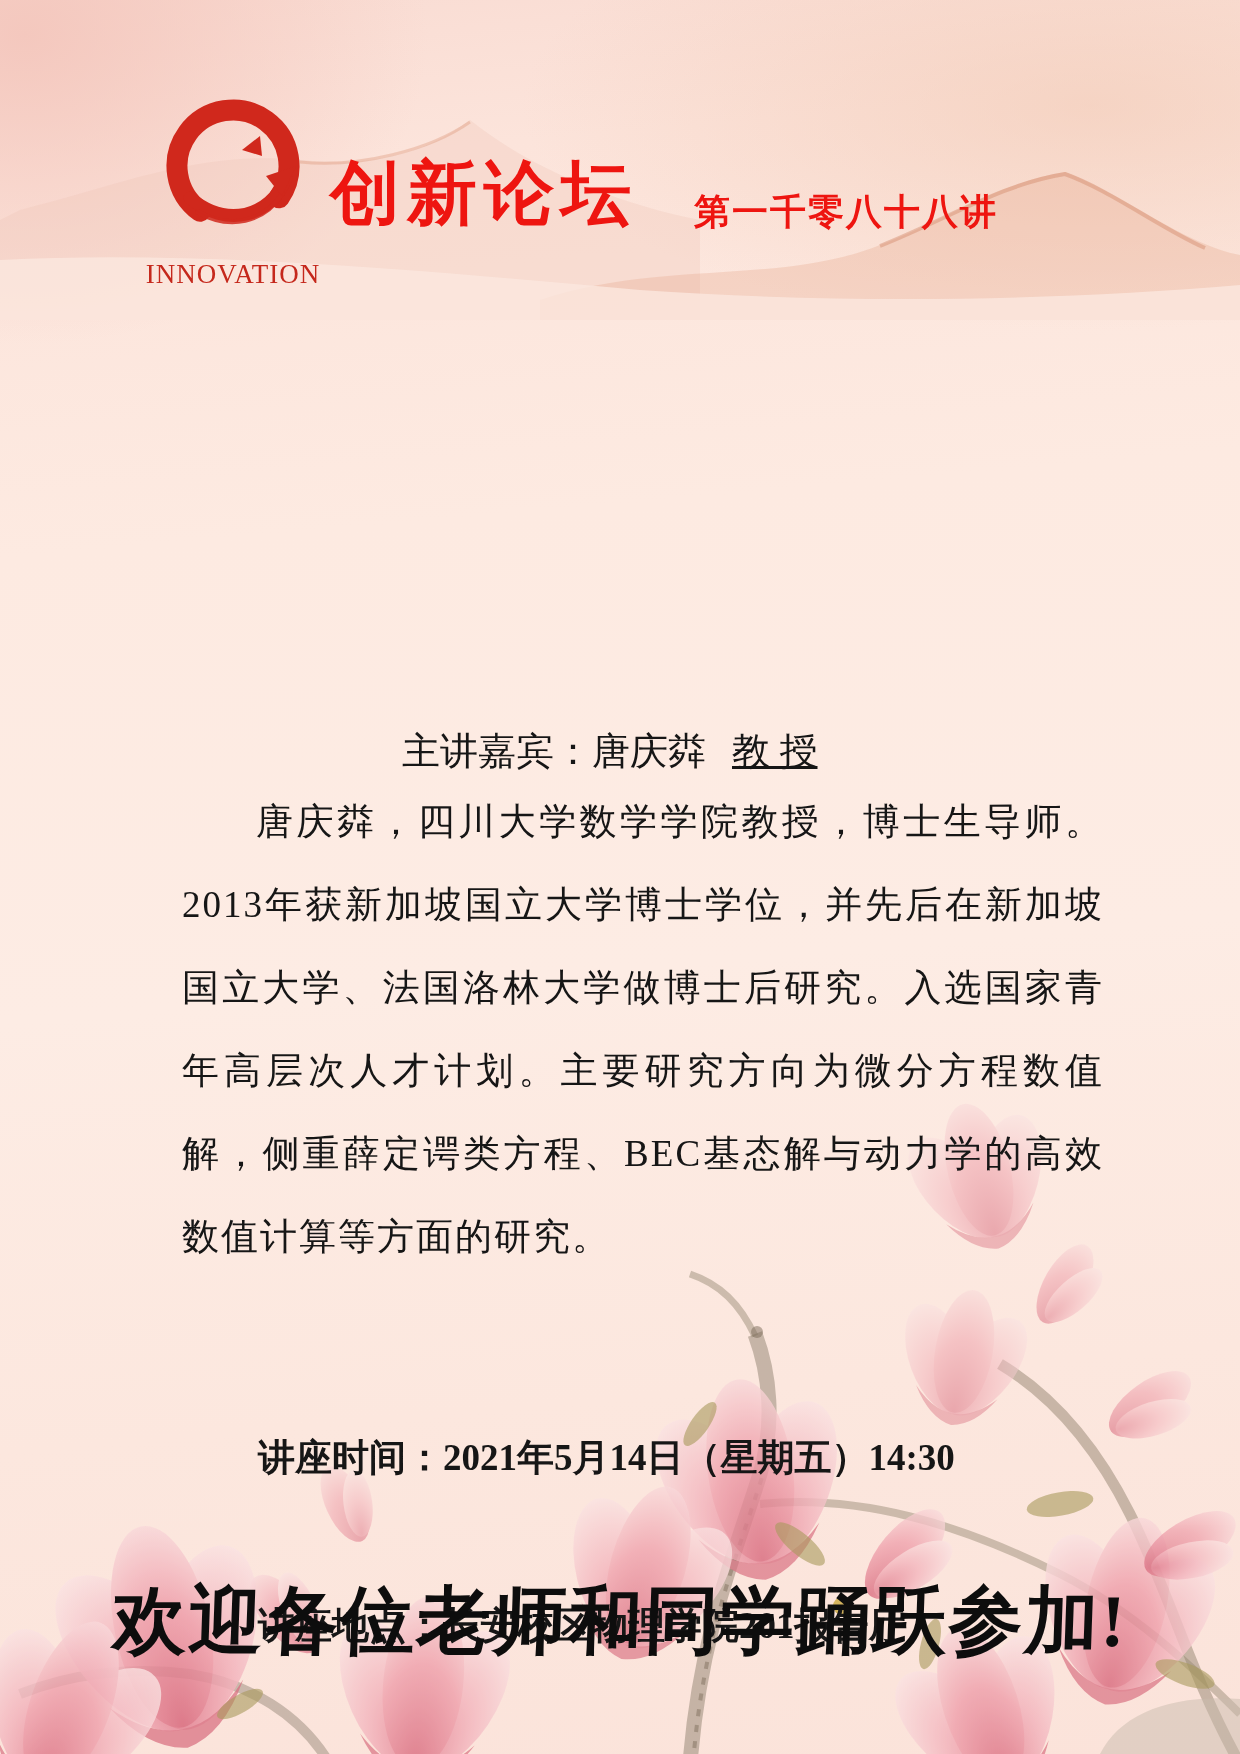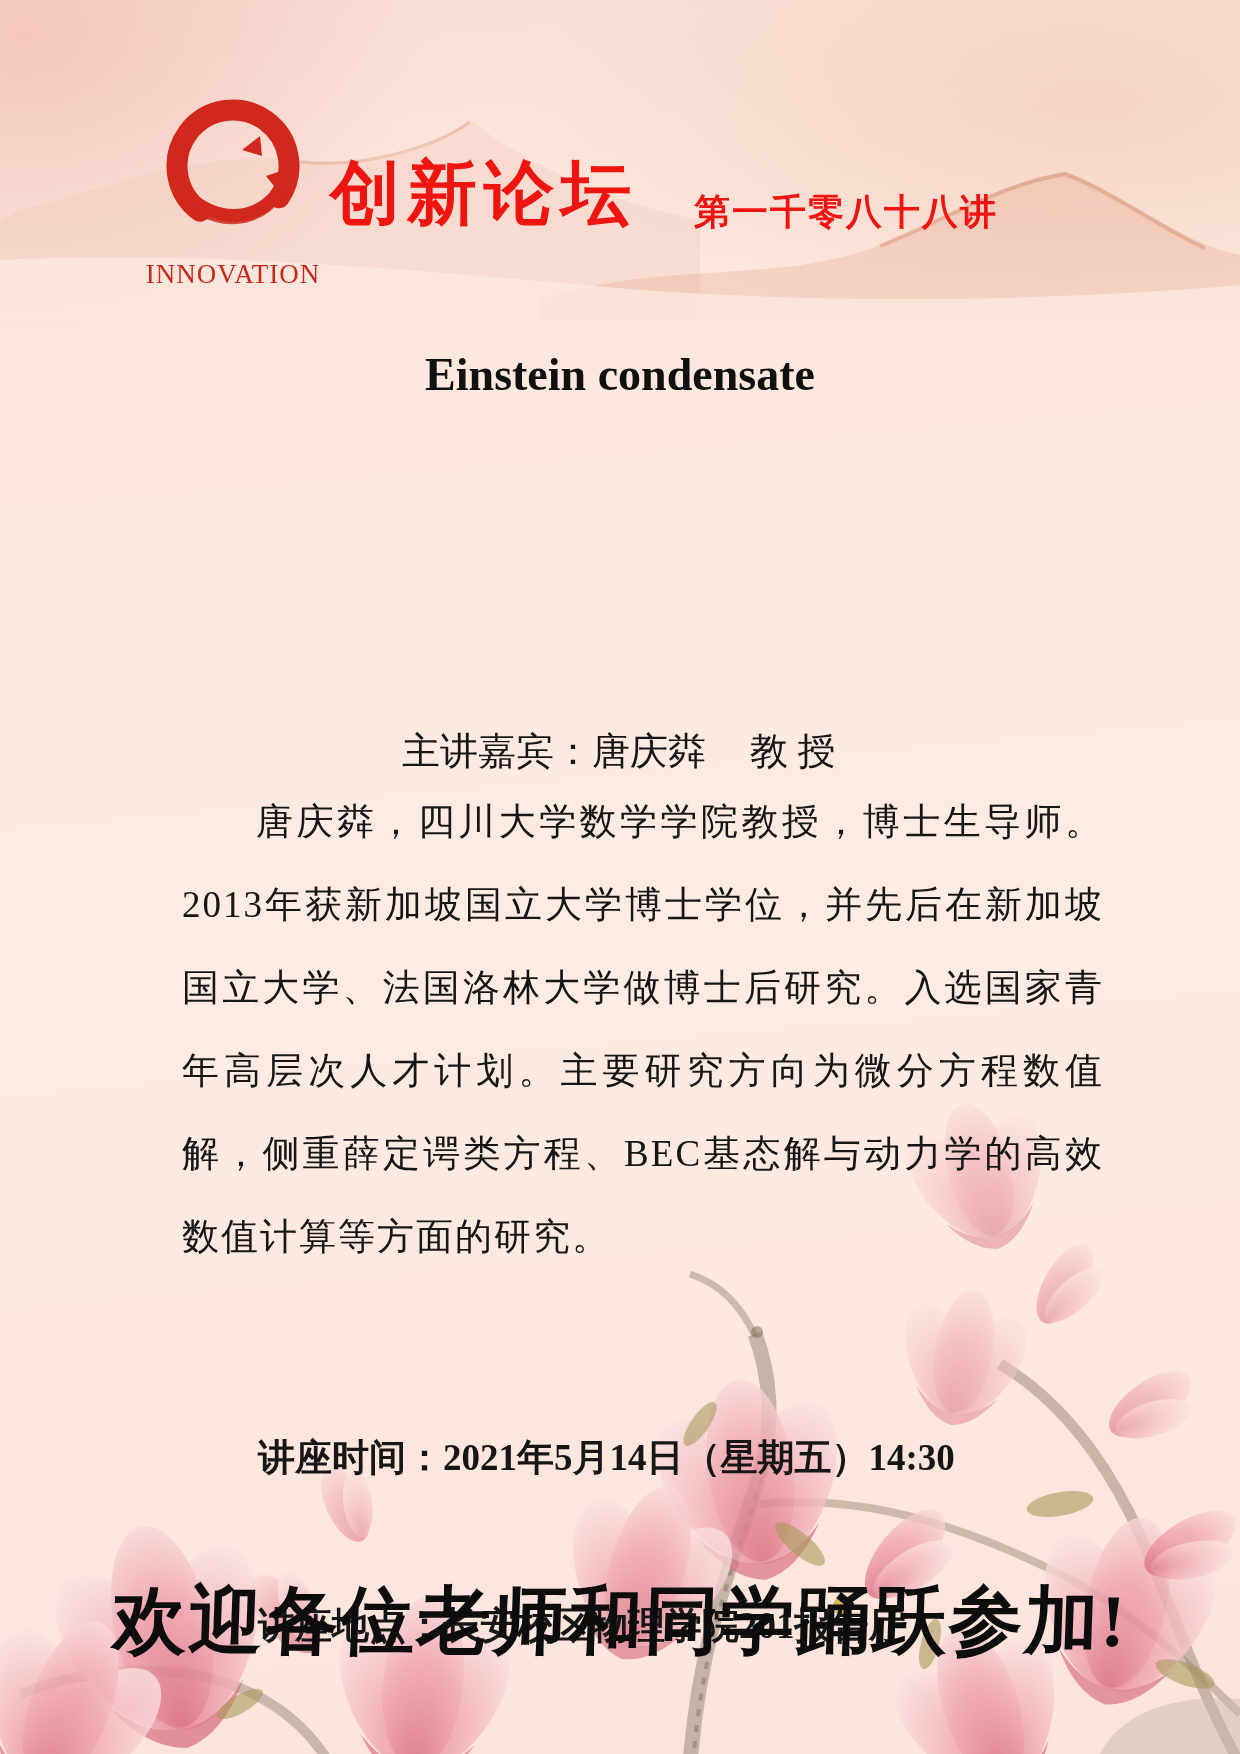"Einstein condensate" div { html: <div>Einstein condensate</div> -> none }
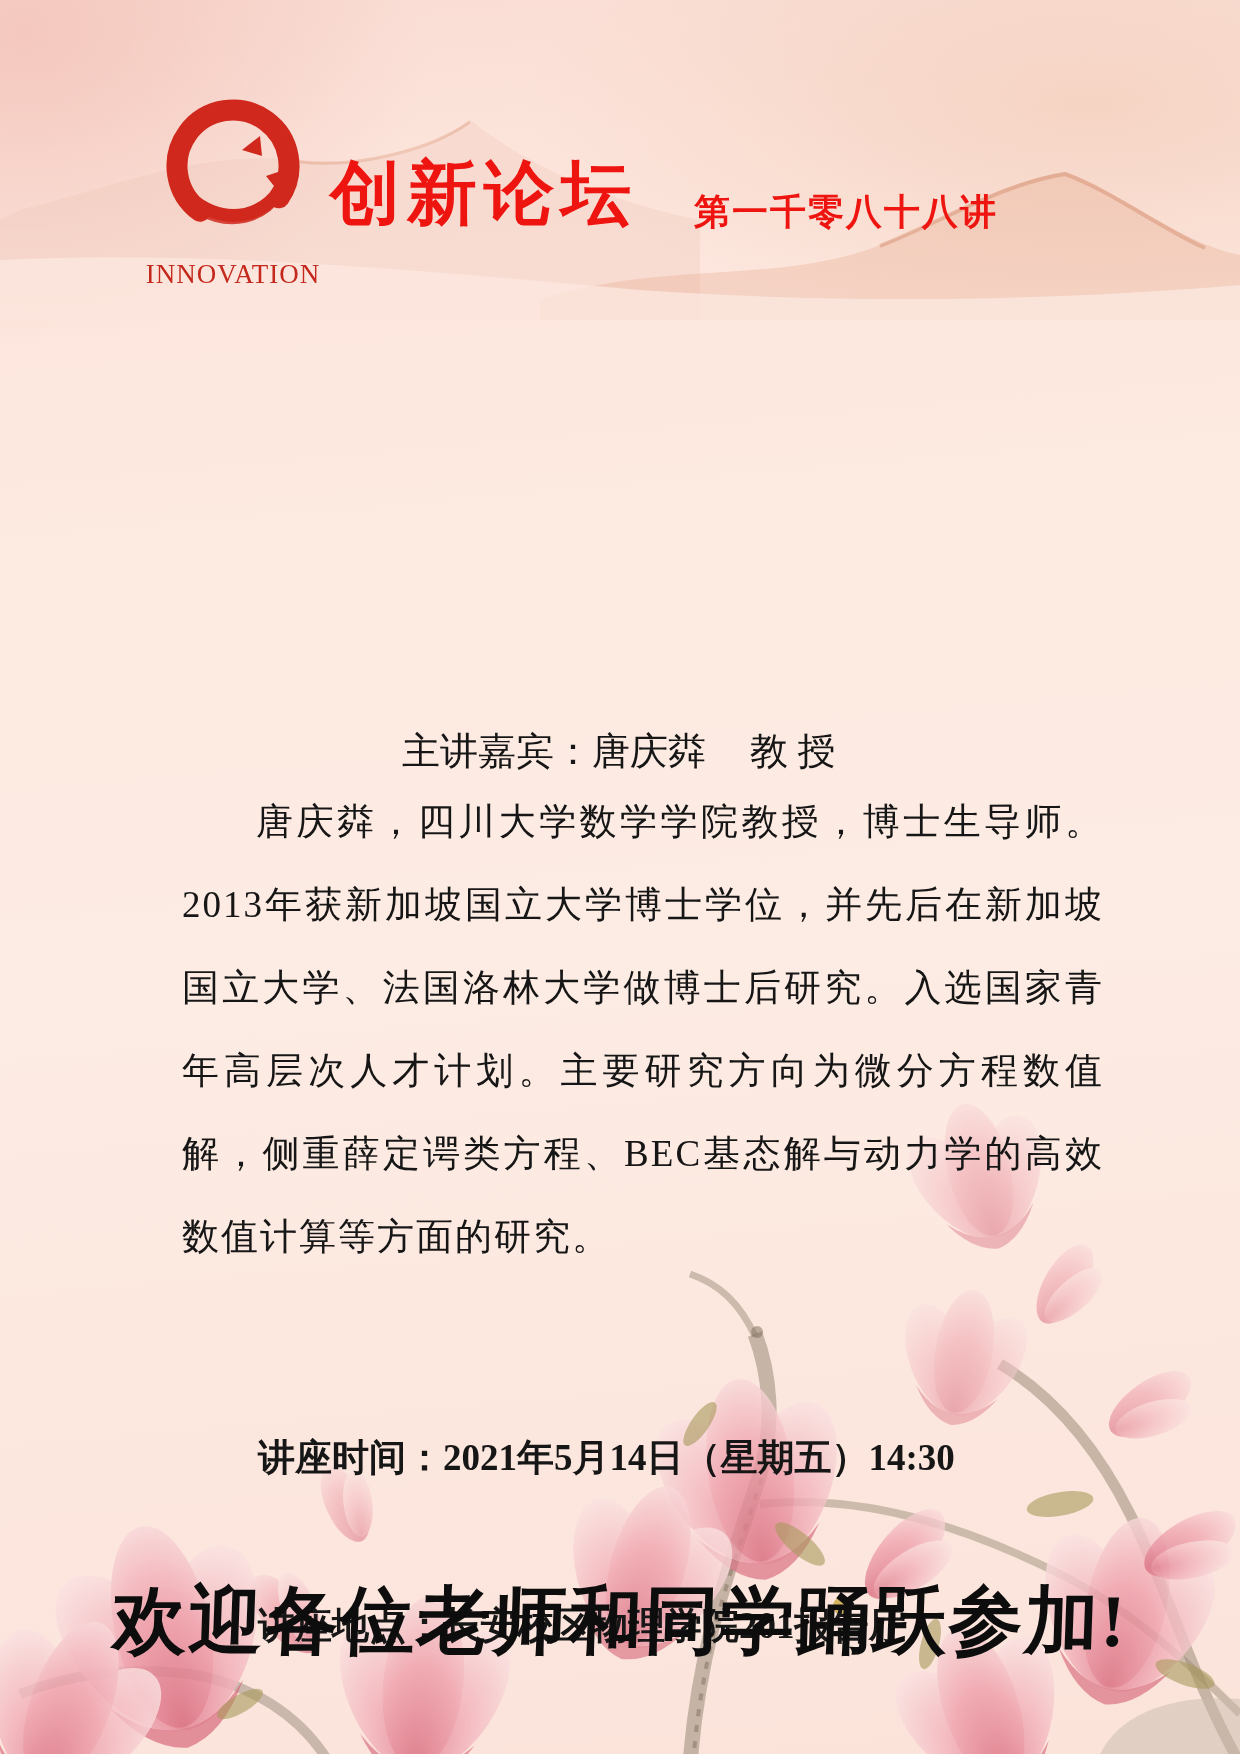"教 授" .speakers .title-gap { margin-left: 44px -> 26px; text-decoration: none -> underline }
